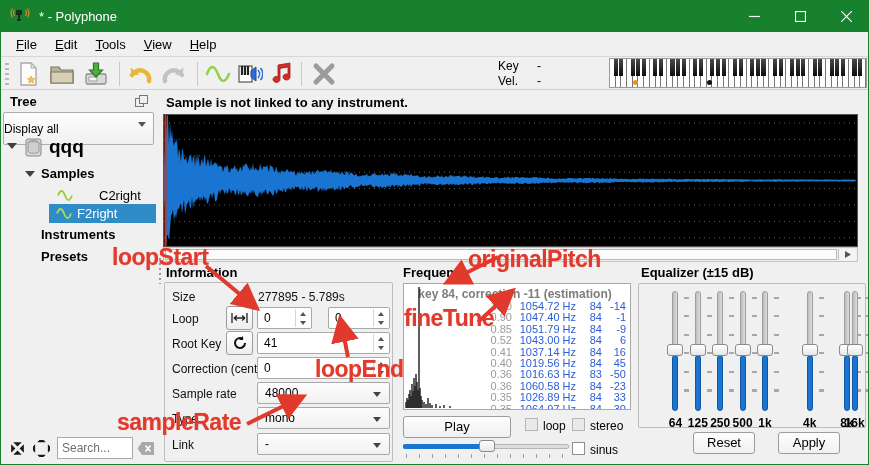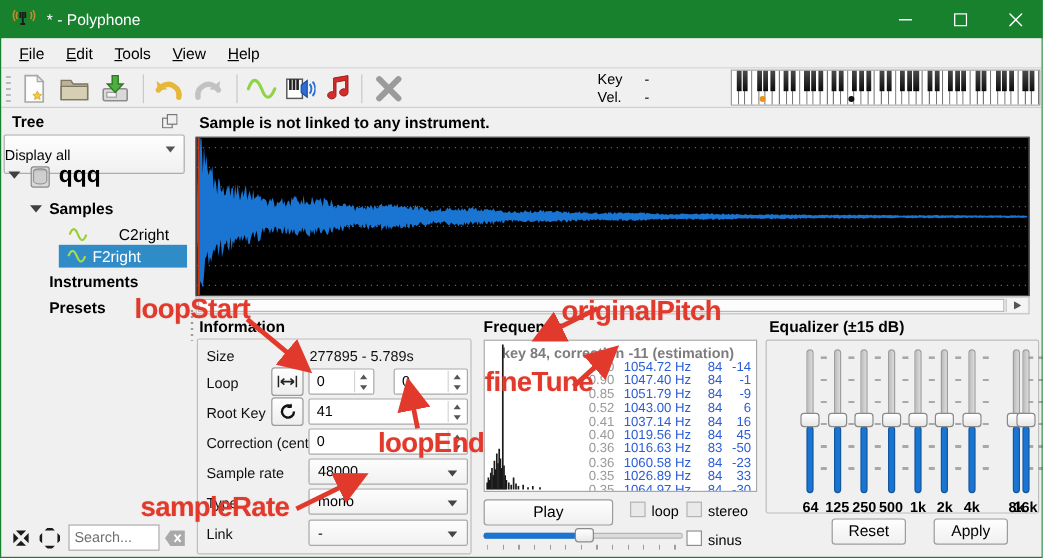"2k" div.eq-col { html: <div> <div></div> <div></div> <div></div> <div></div> <div>2k</div> </div> -> none }
